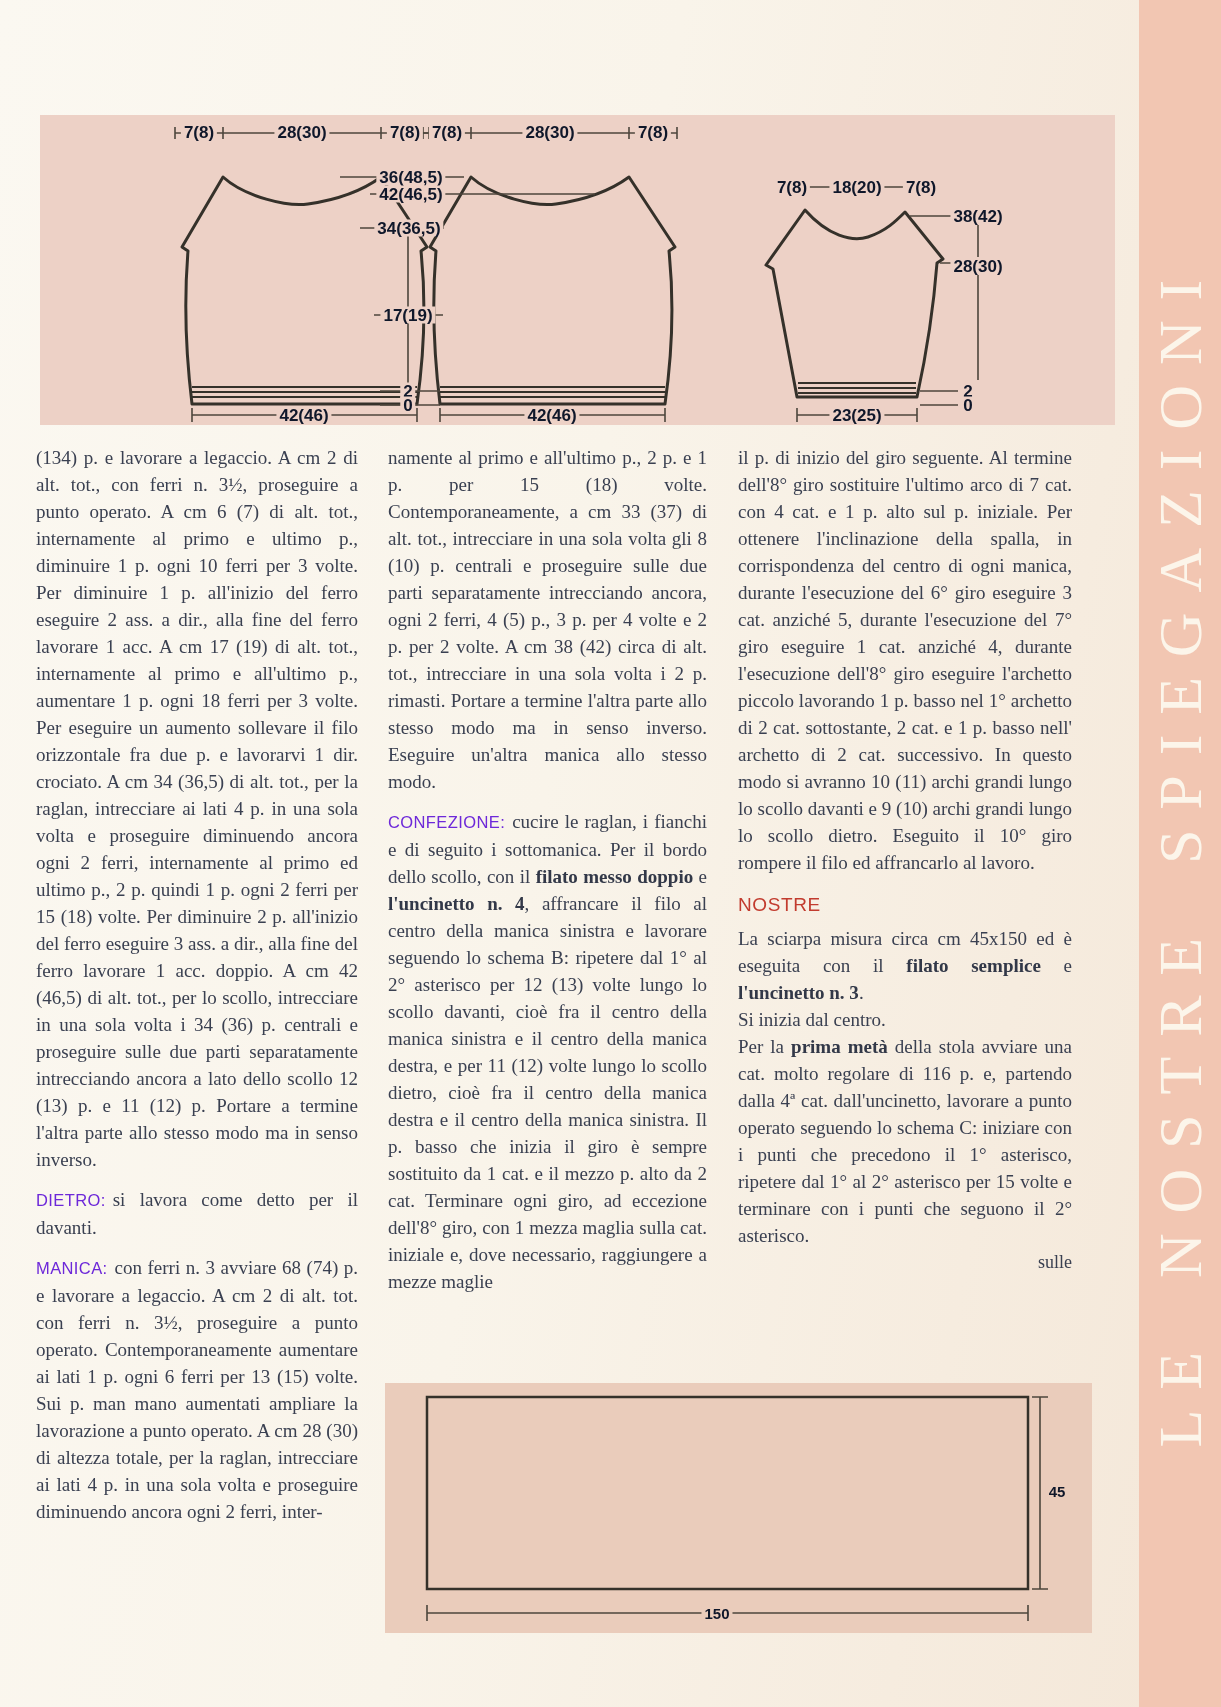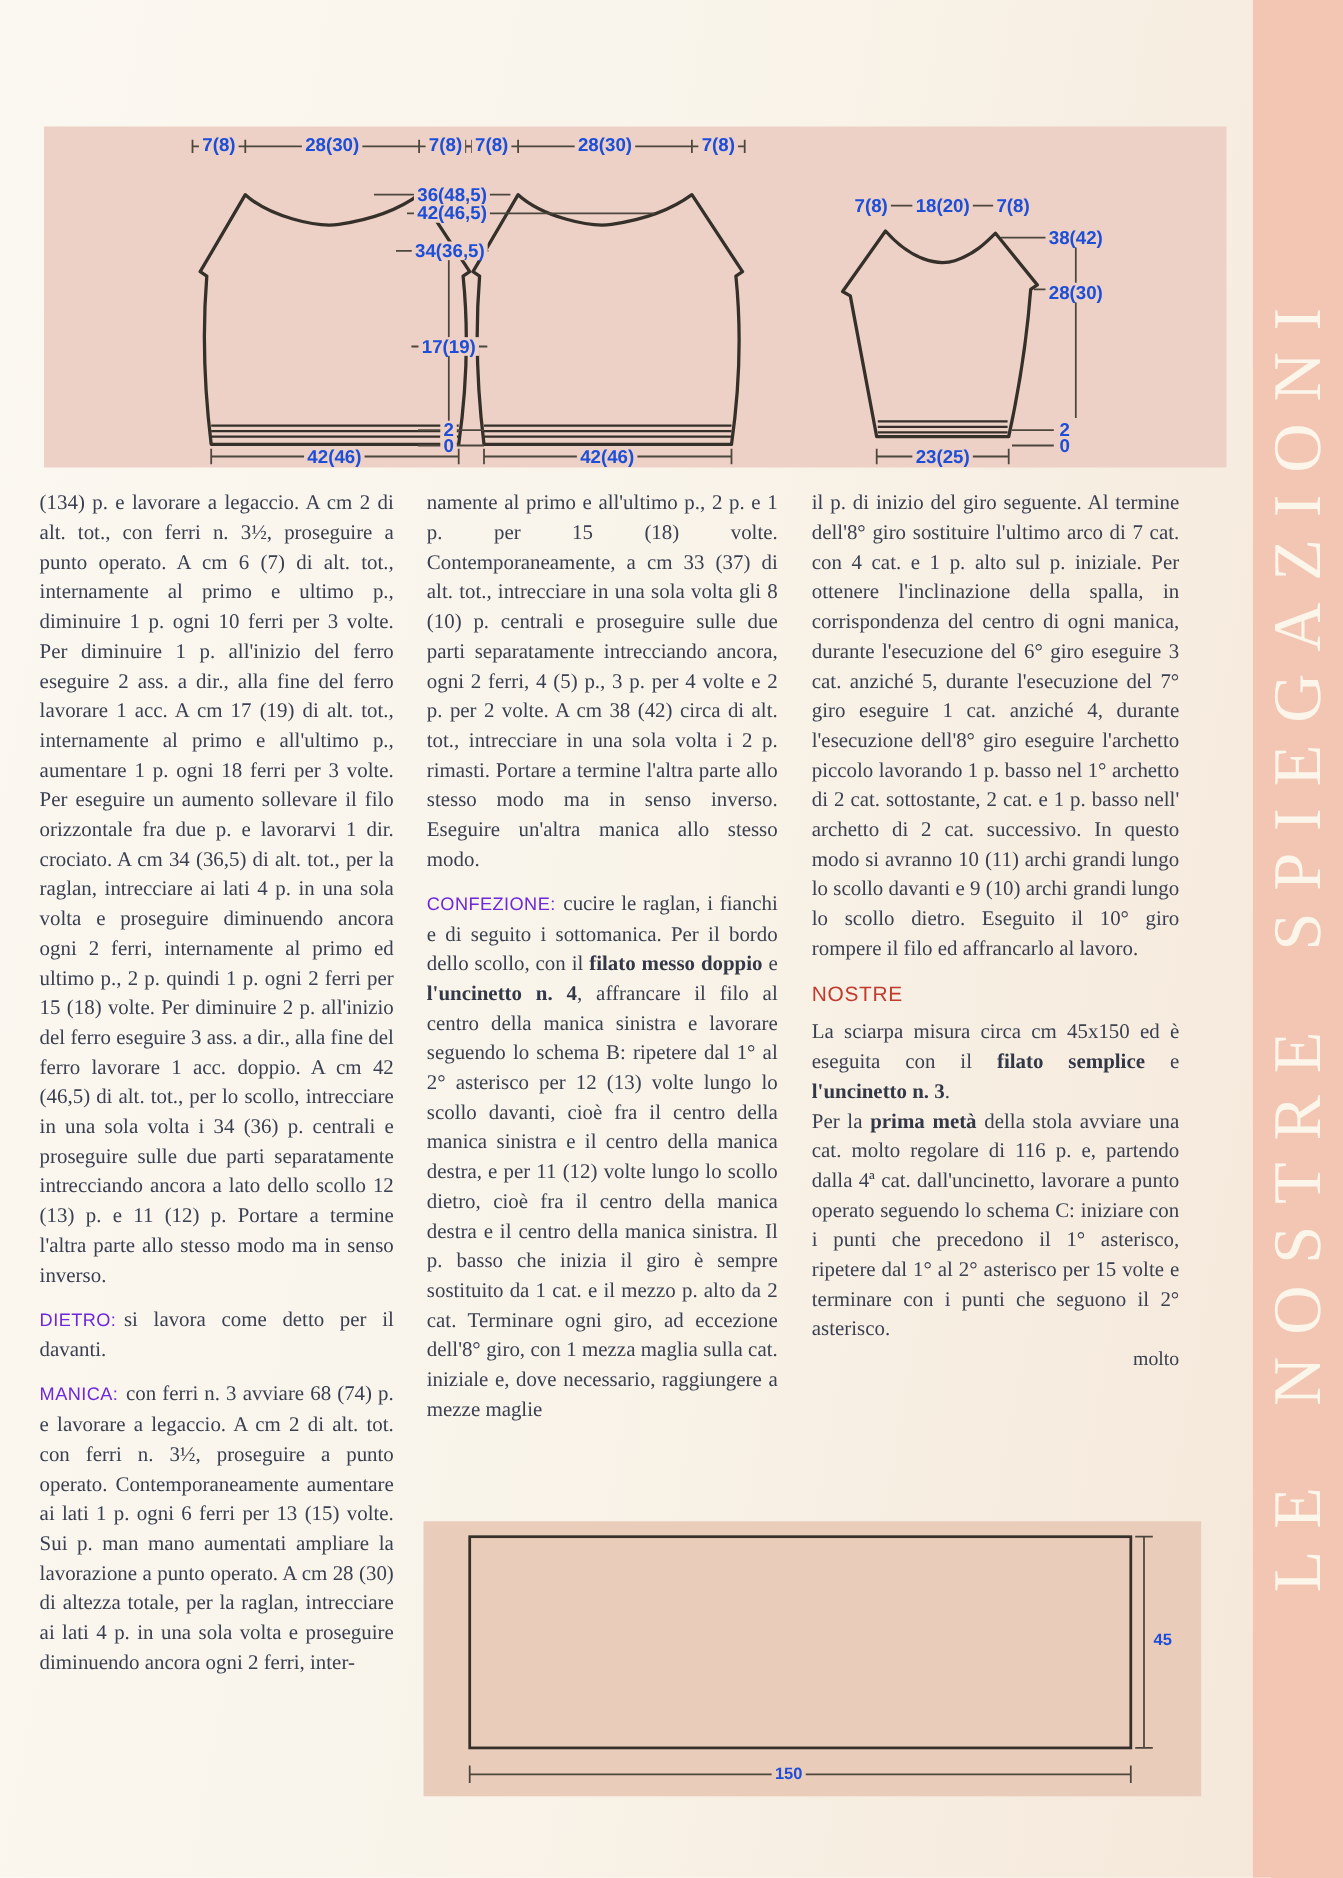"7(8)" .lbl { color: #1d4ed8 -> #0f172a }
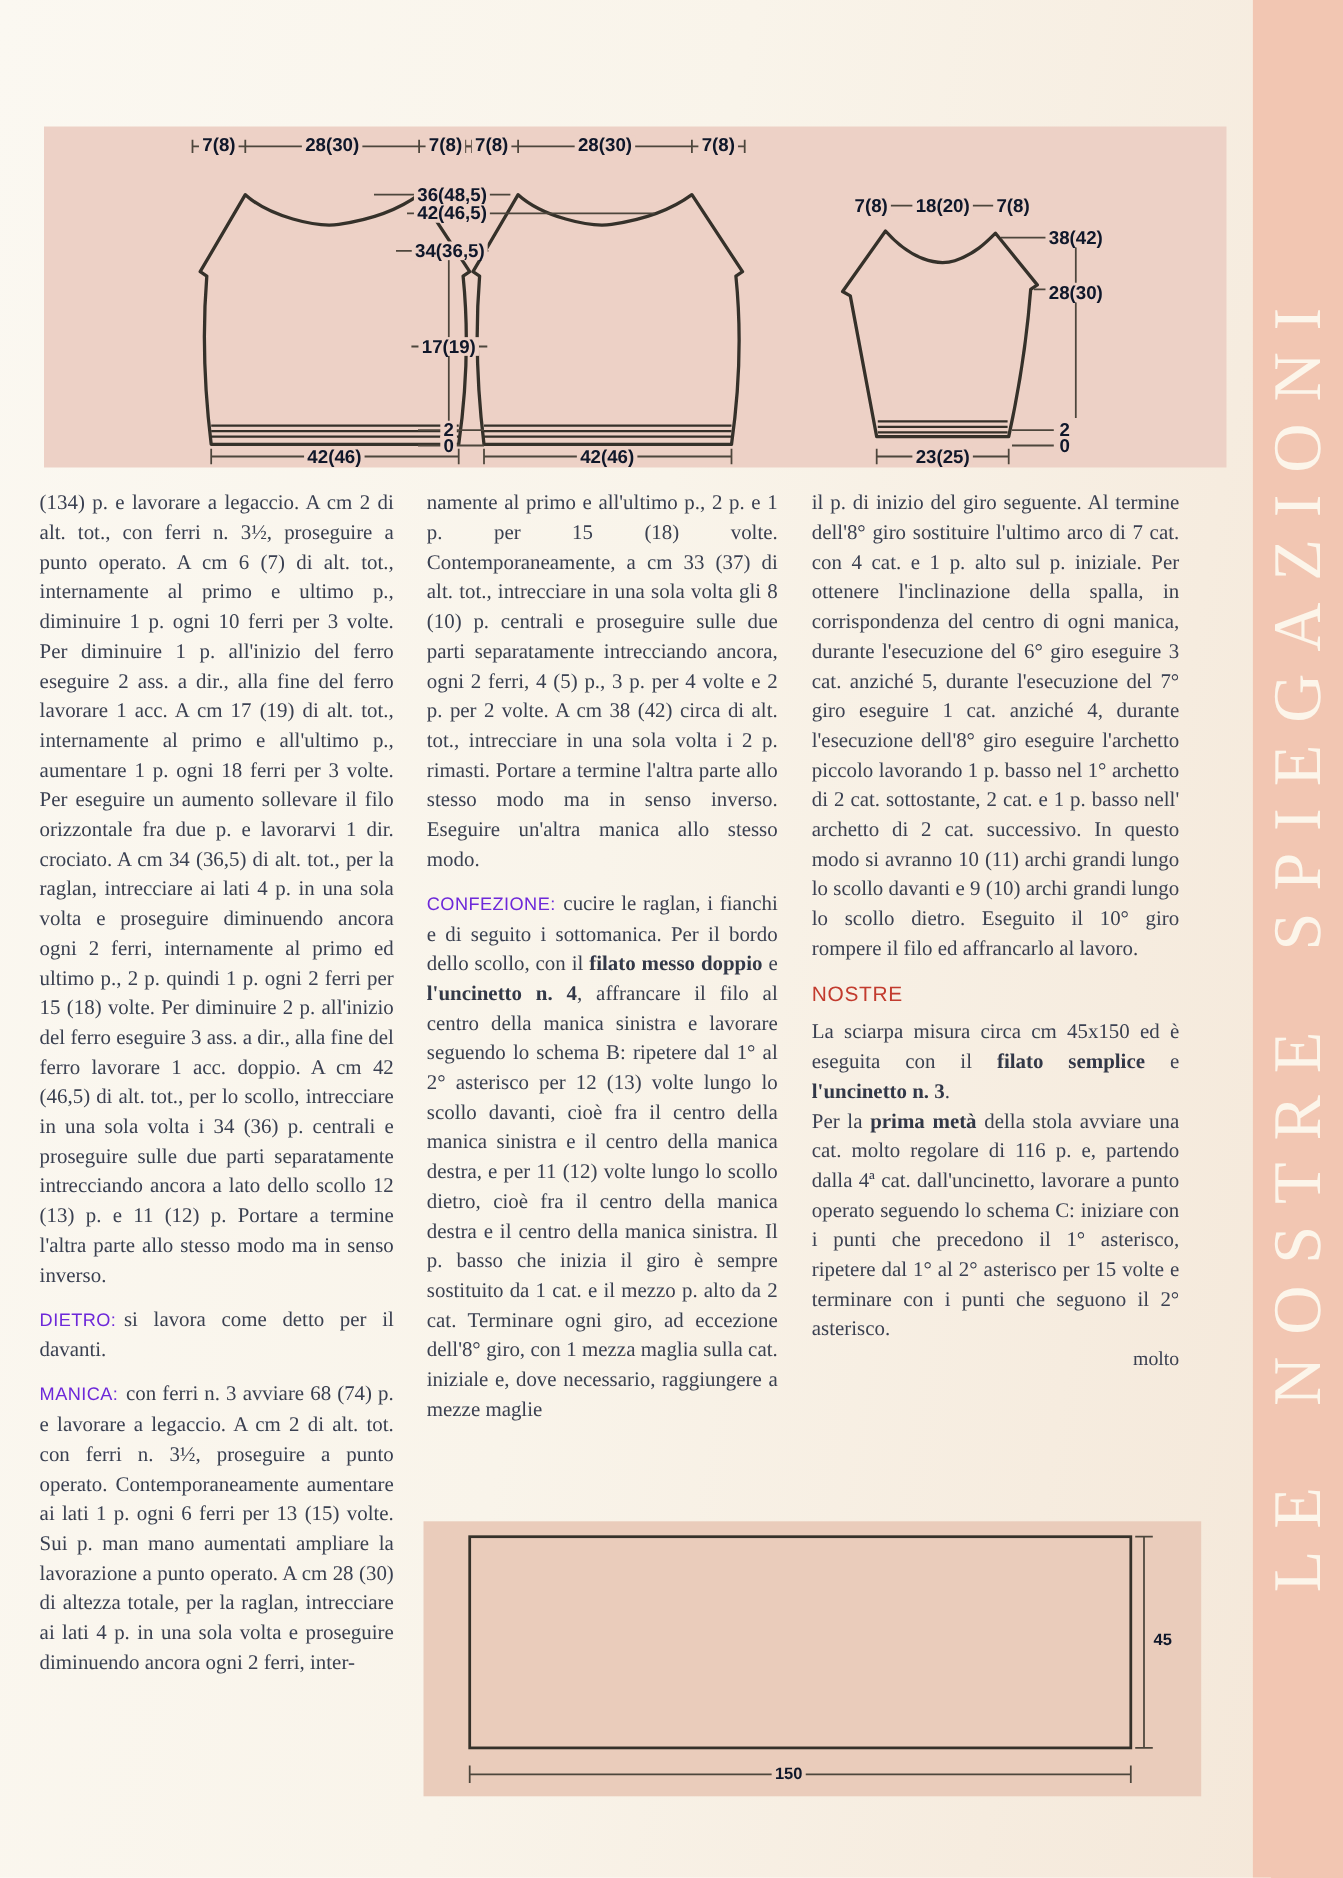"Si inizia dal centro." p.para { html: none -> <p>Si inizia dal centro.</p> }
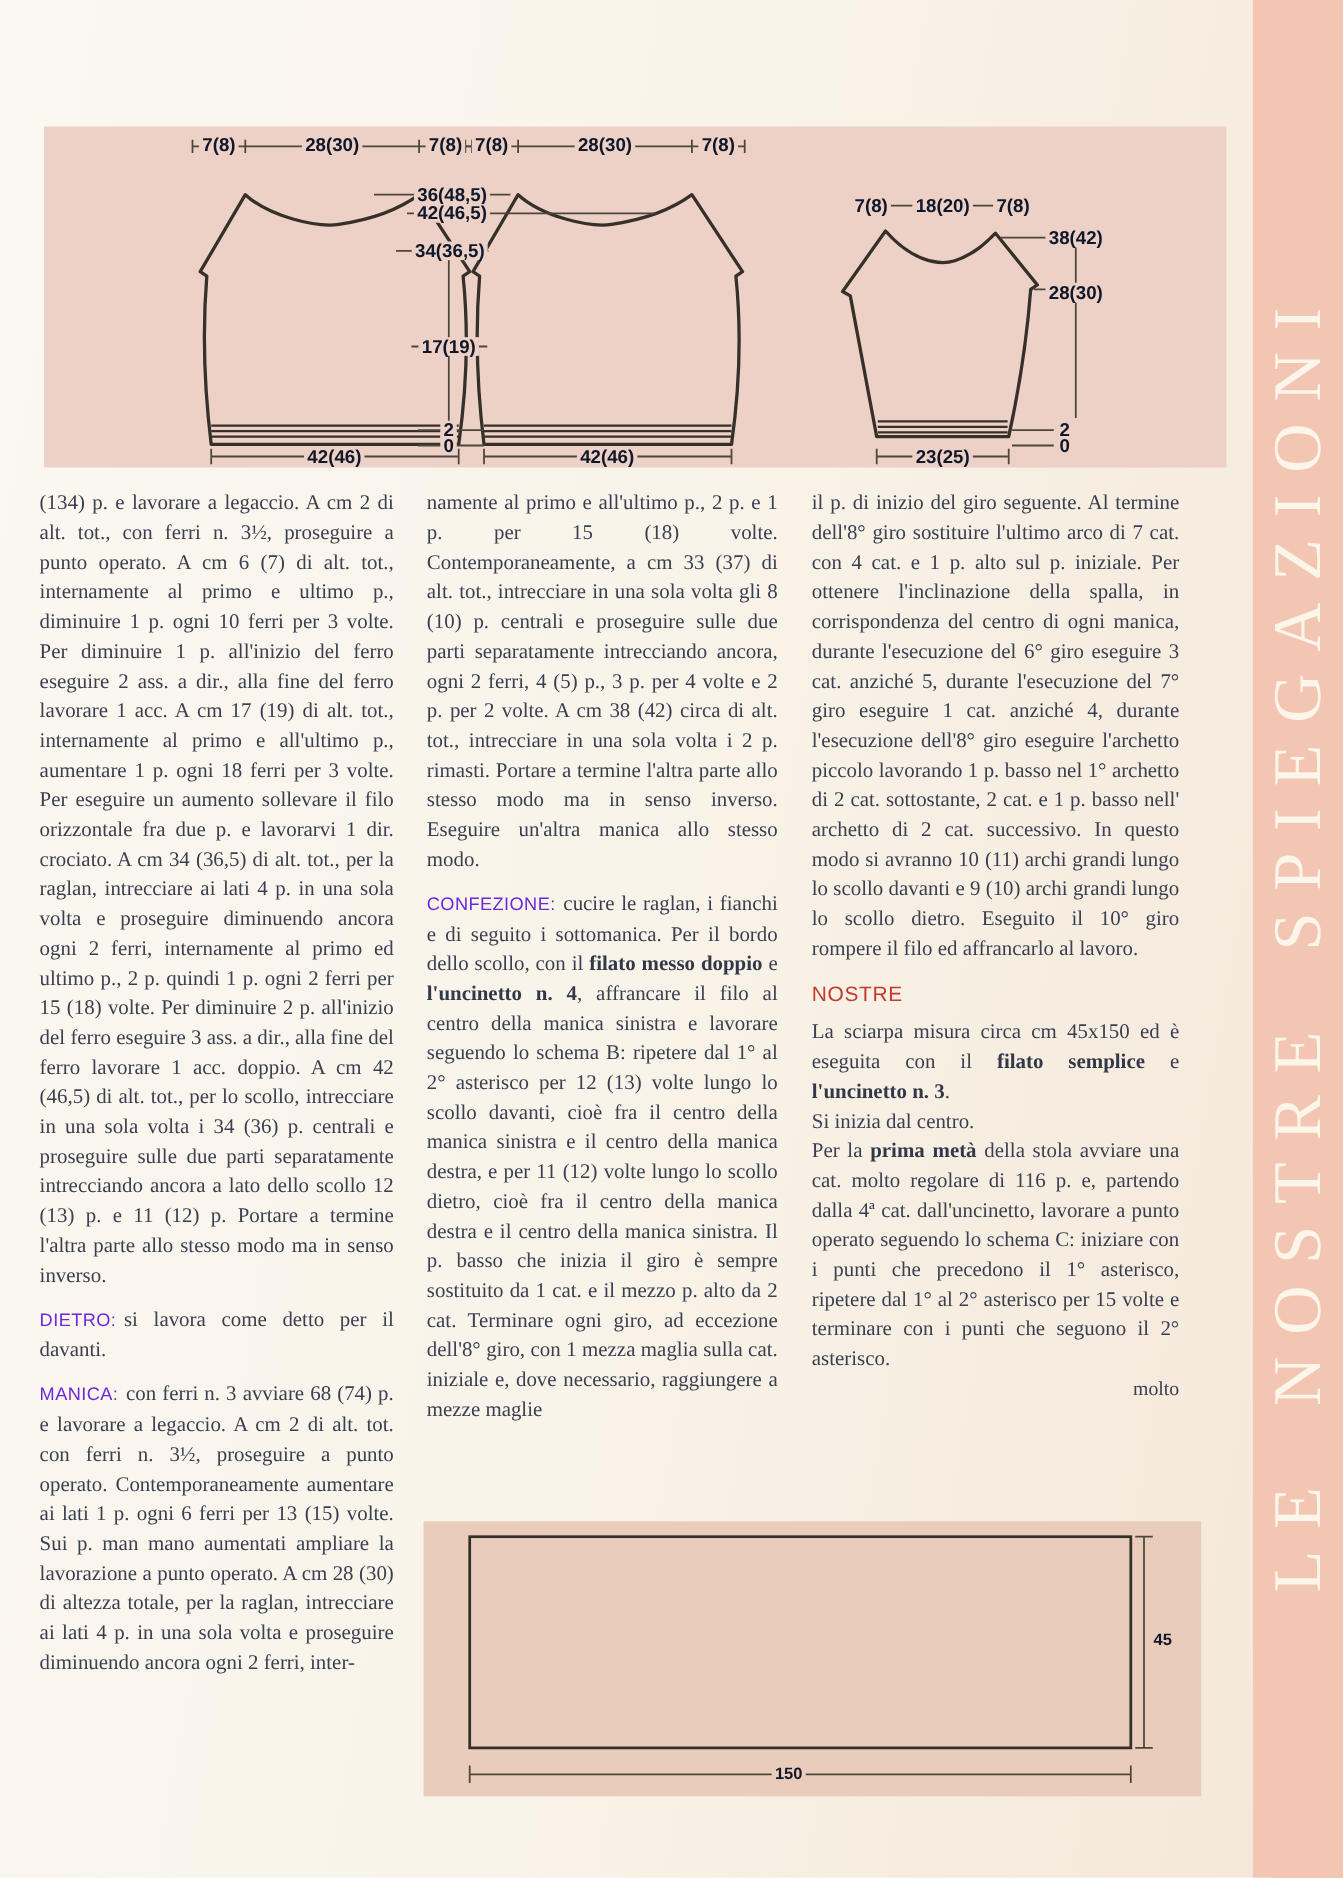"molto" div.segue { text: molto -> sulle }
